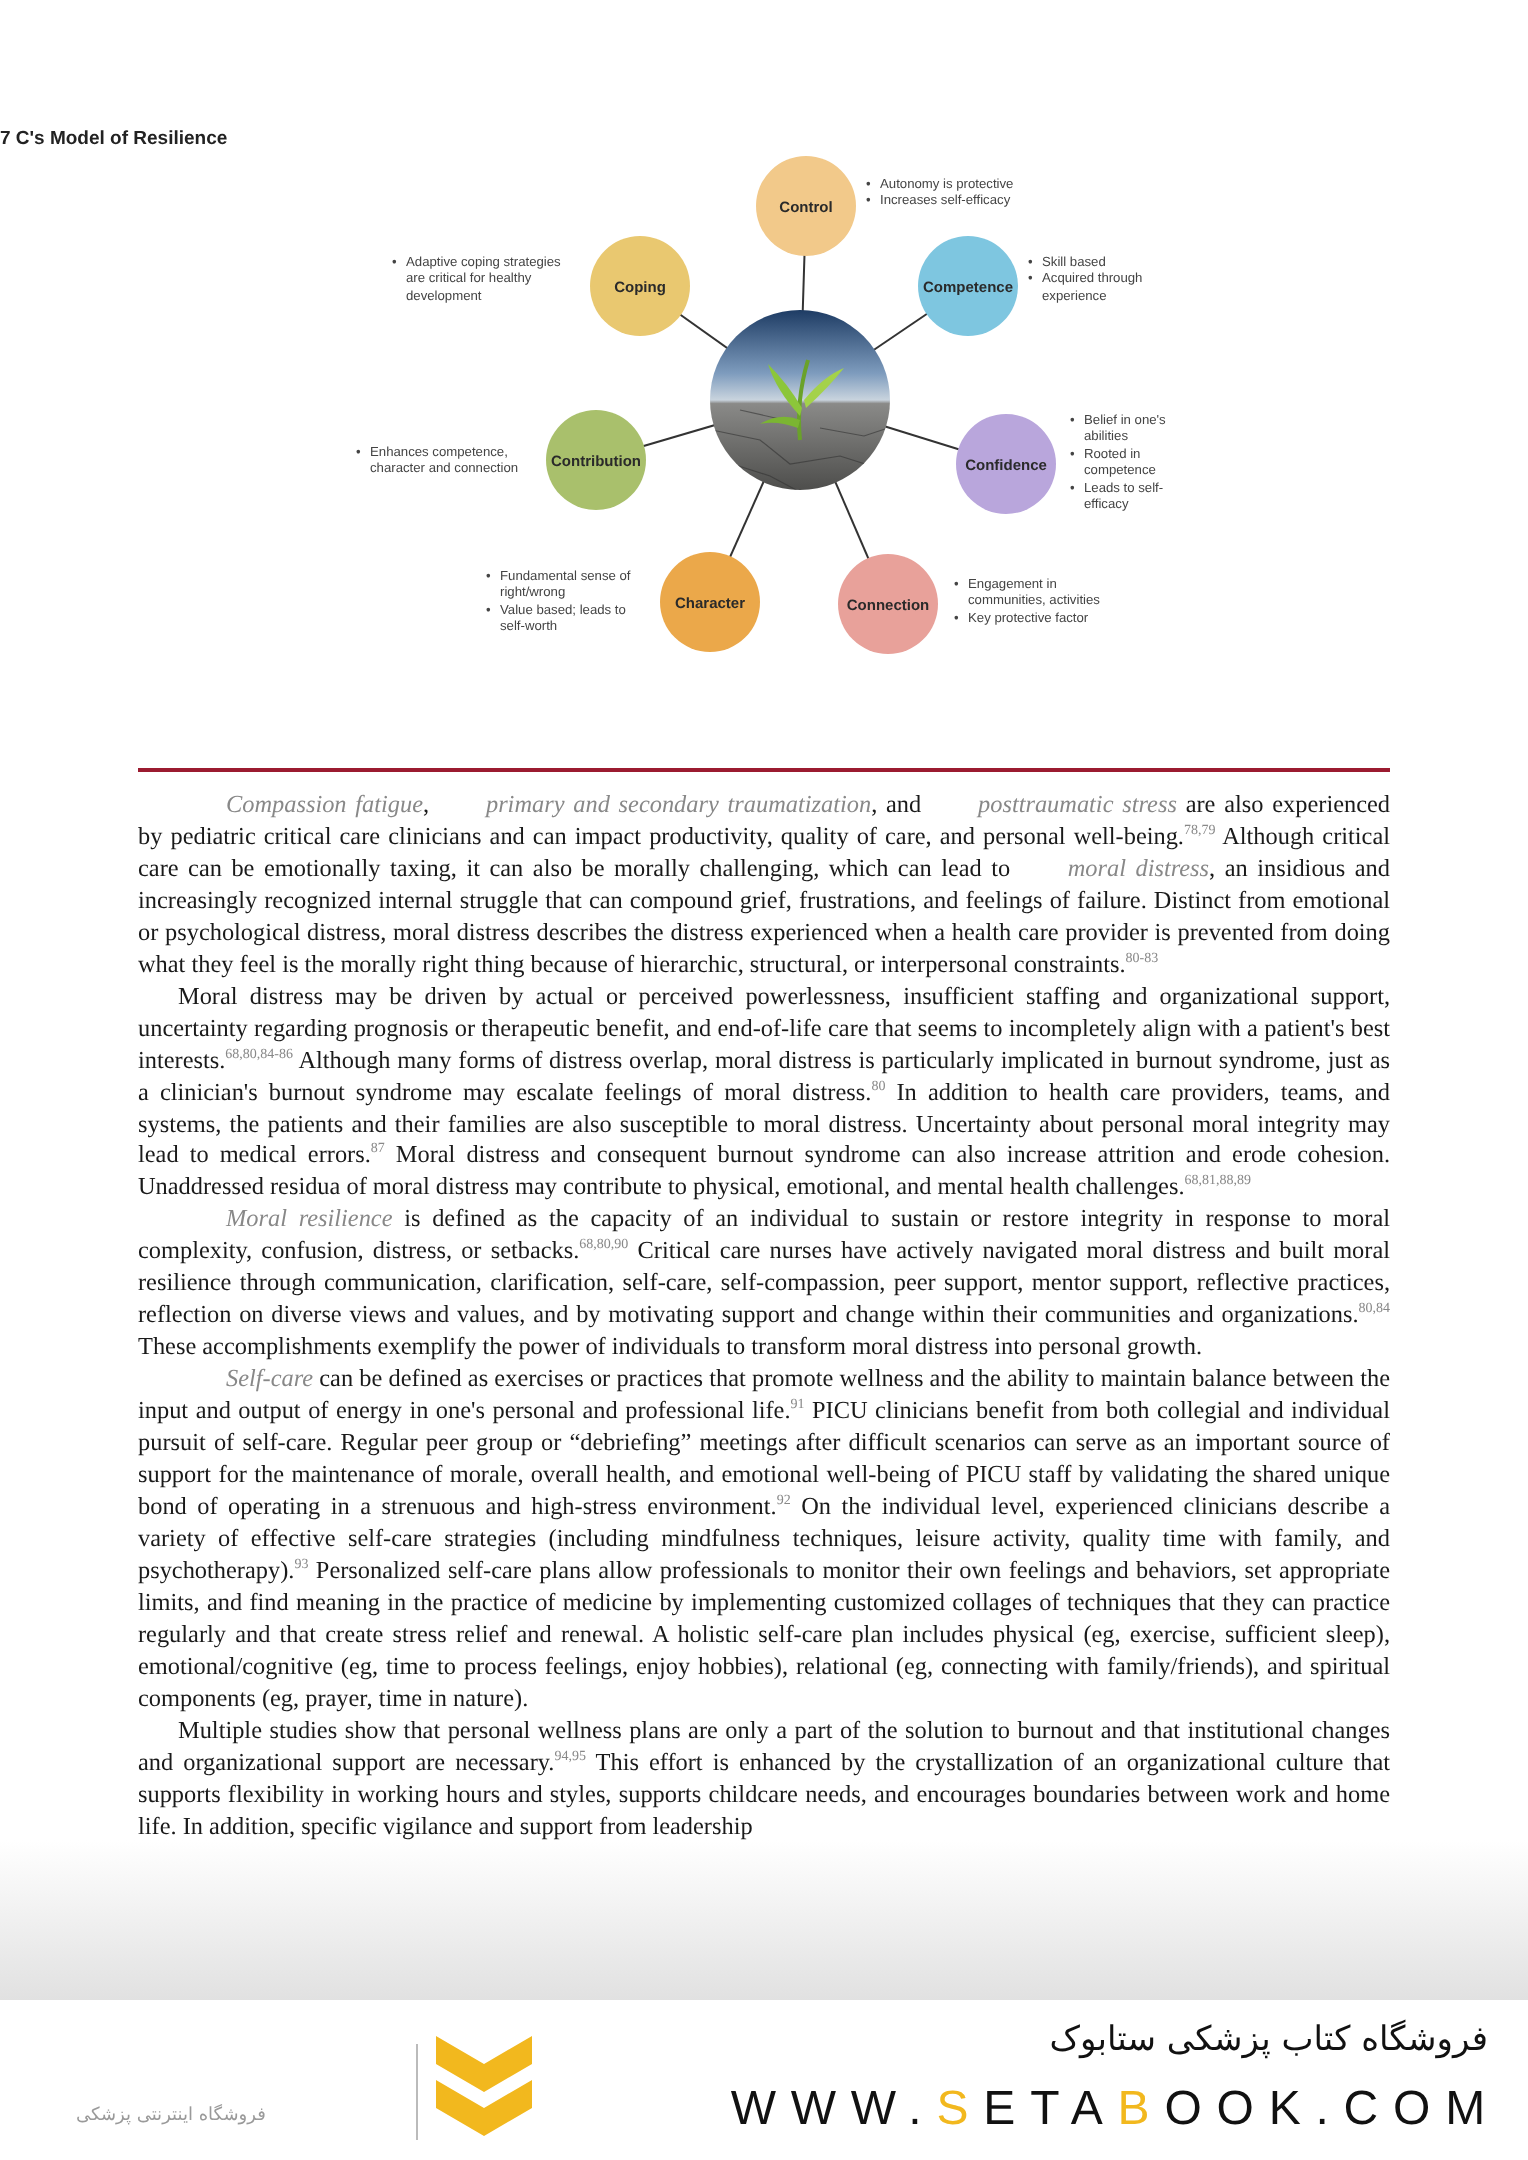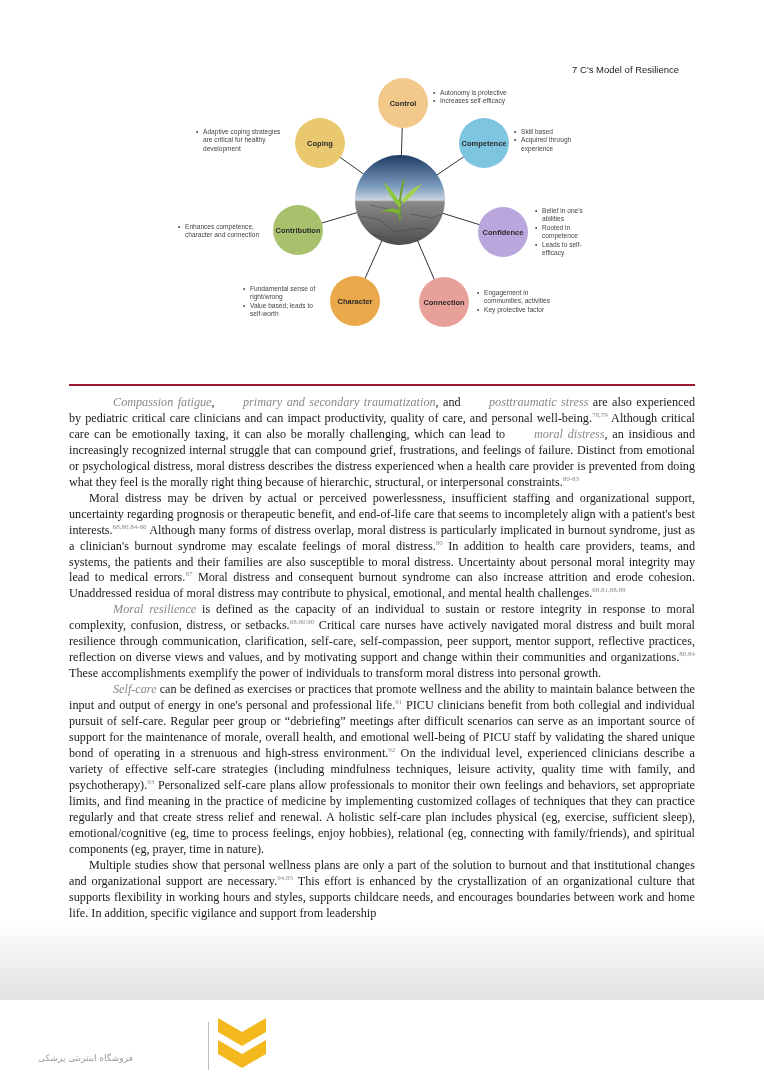"7 C's Model of Resilience" .fig-title { font-weight: normal -> bold; text-align: right -> left }
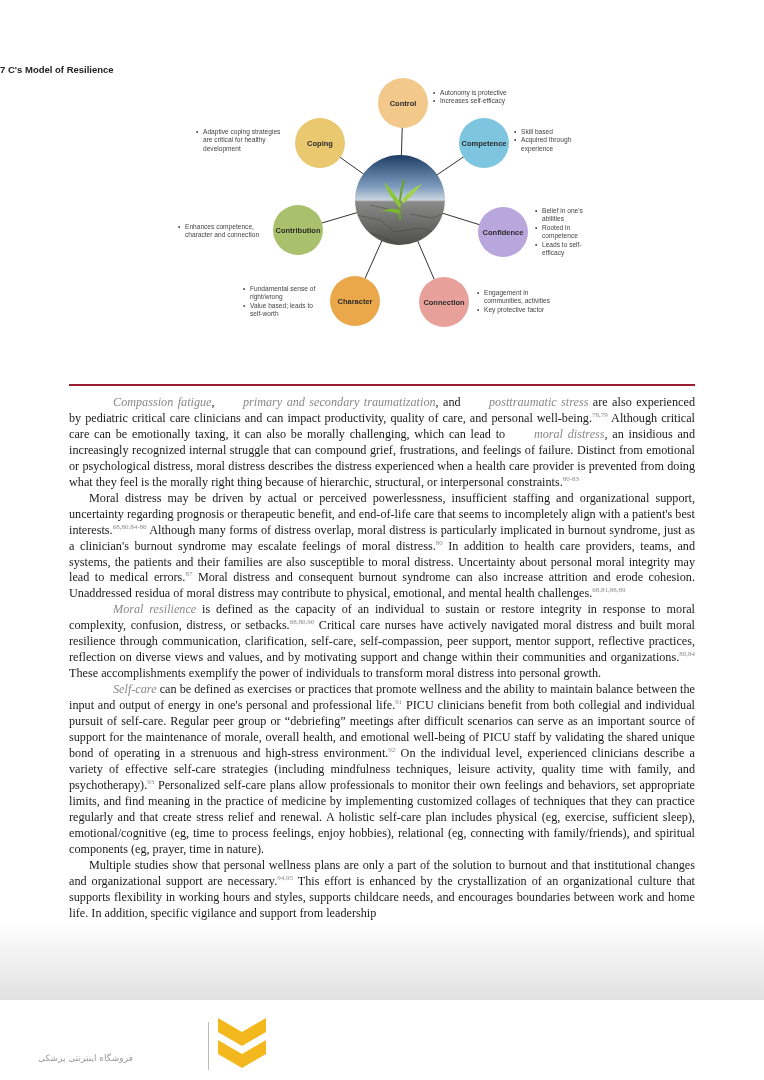"فروشگاه کتاب پزشکی ستابوک" div.fa-title { html: none -> <div>فروشگاه کتاب پزشکی ستابوک</div> }
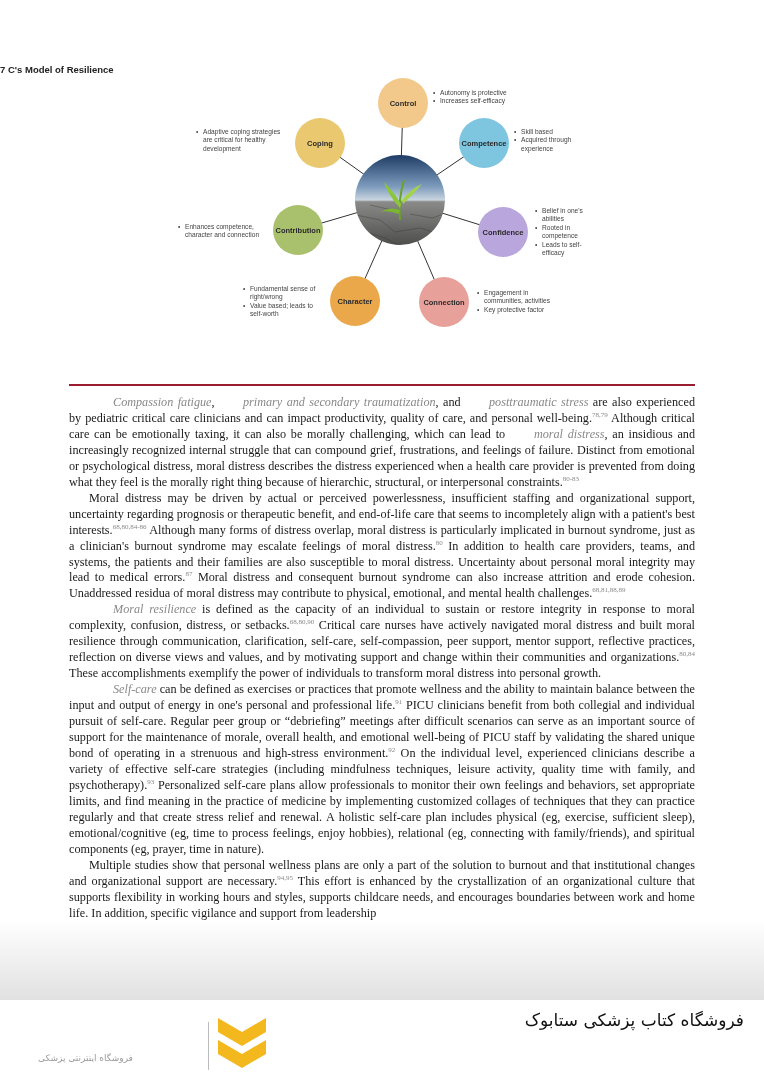"WWW.SETABOOK.COM" div.url { html: none -> <div><span>WWW.</span><span>S</span><span>ETA</span><span>B</span><span>OOK.COM</span></div> }
